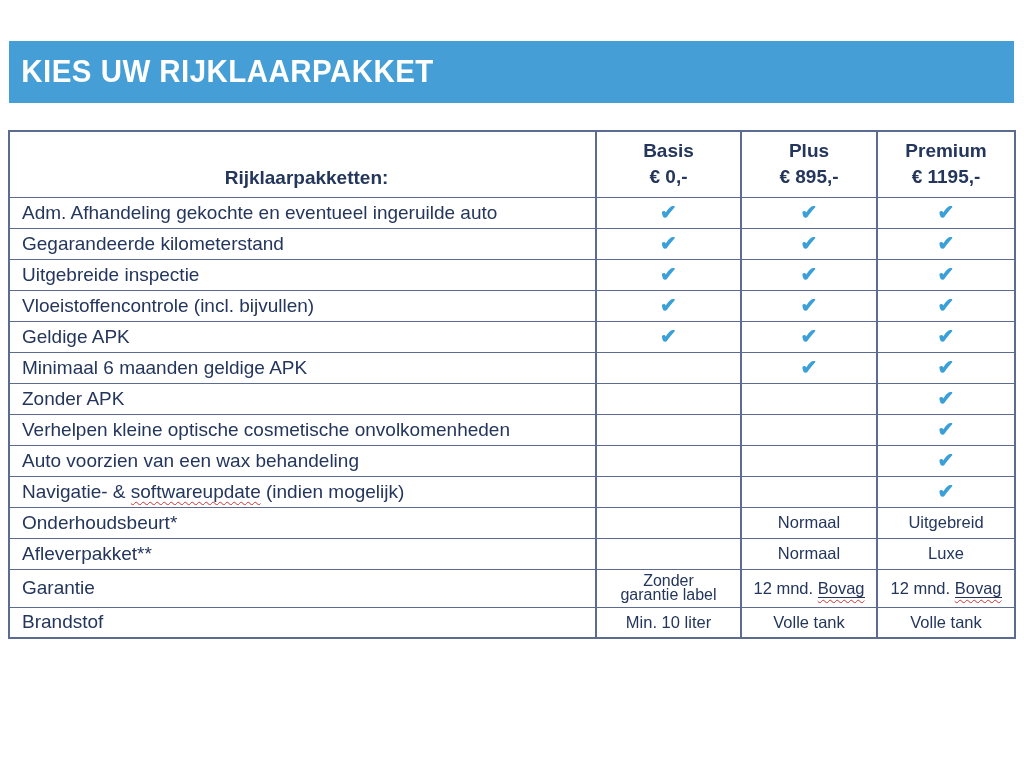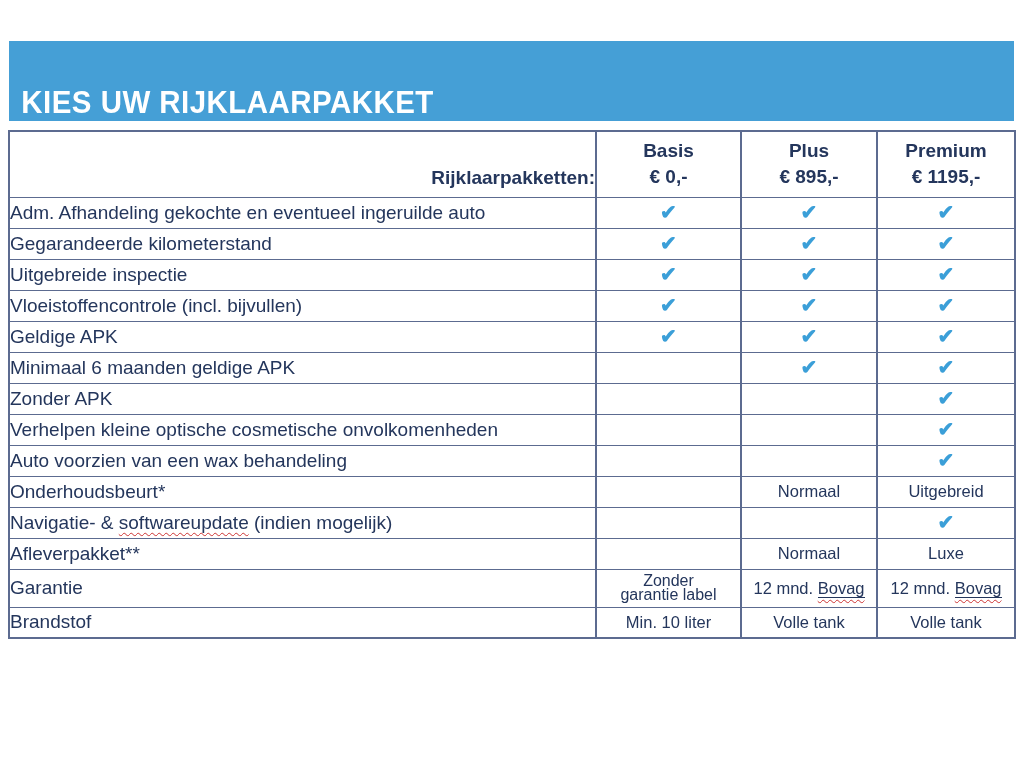"KIES UW RIJKLAARPAKKET" .banner { align-items: flex-end -> center; height: 80px -> 62px }
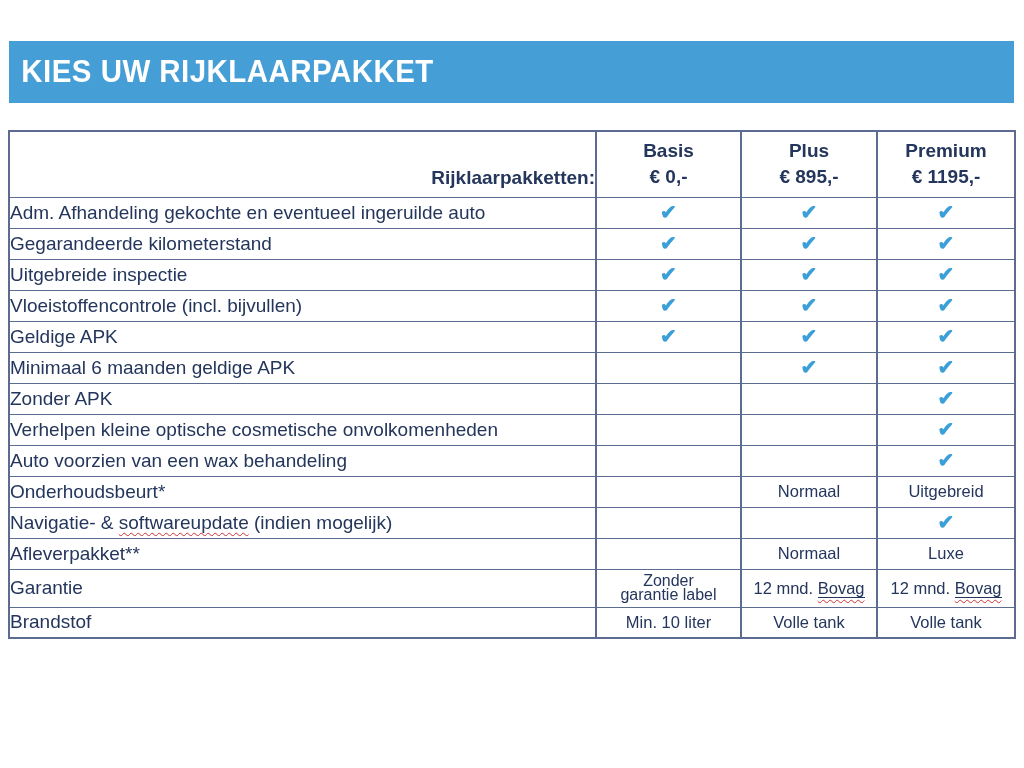"Rijklaarpakketten:" th.corner { text-align: right -> center }
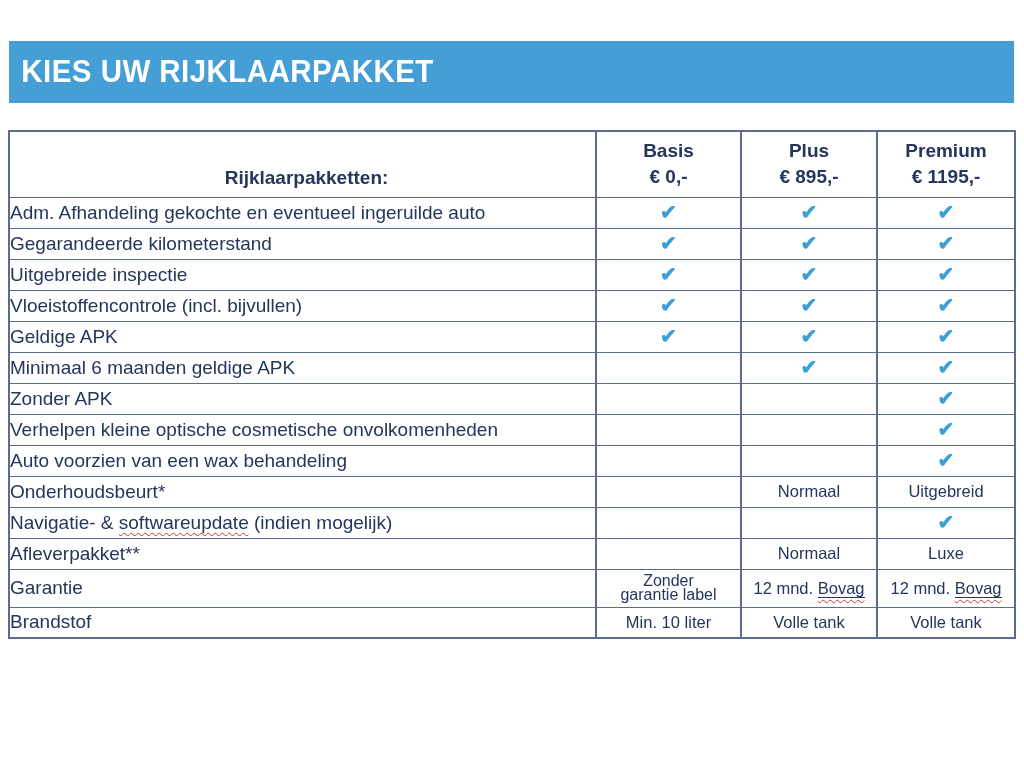"Adm. Afhandeling gekochte en eventueel" td.label { padding-left: 0 -> 12px }
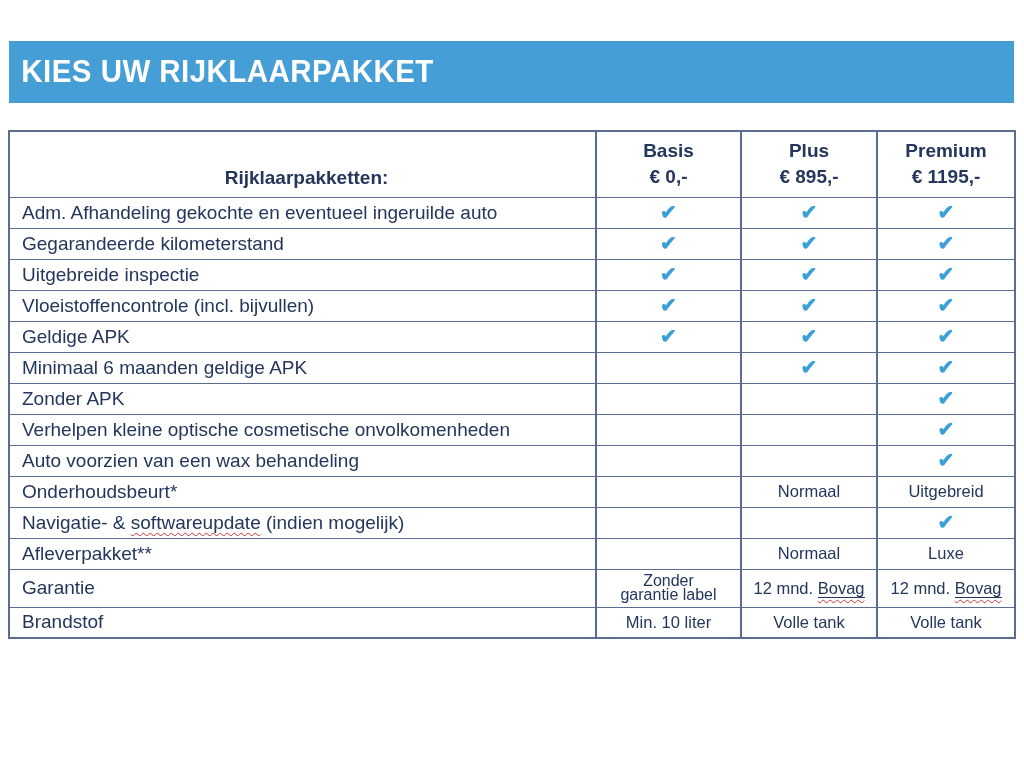"Onderhoudsbeurt*" tr { order: before "Navigatie- & softwareupdate (indien" -> after "Navigatie- & softwareupdate (indien" }
